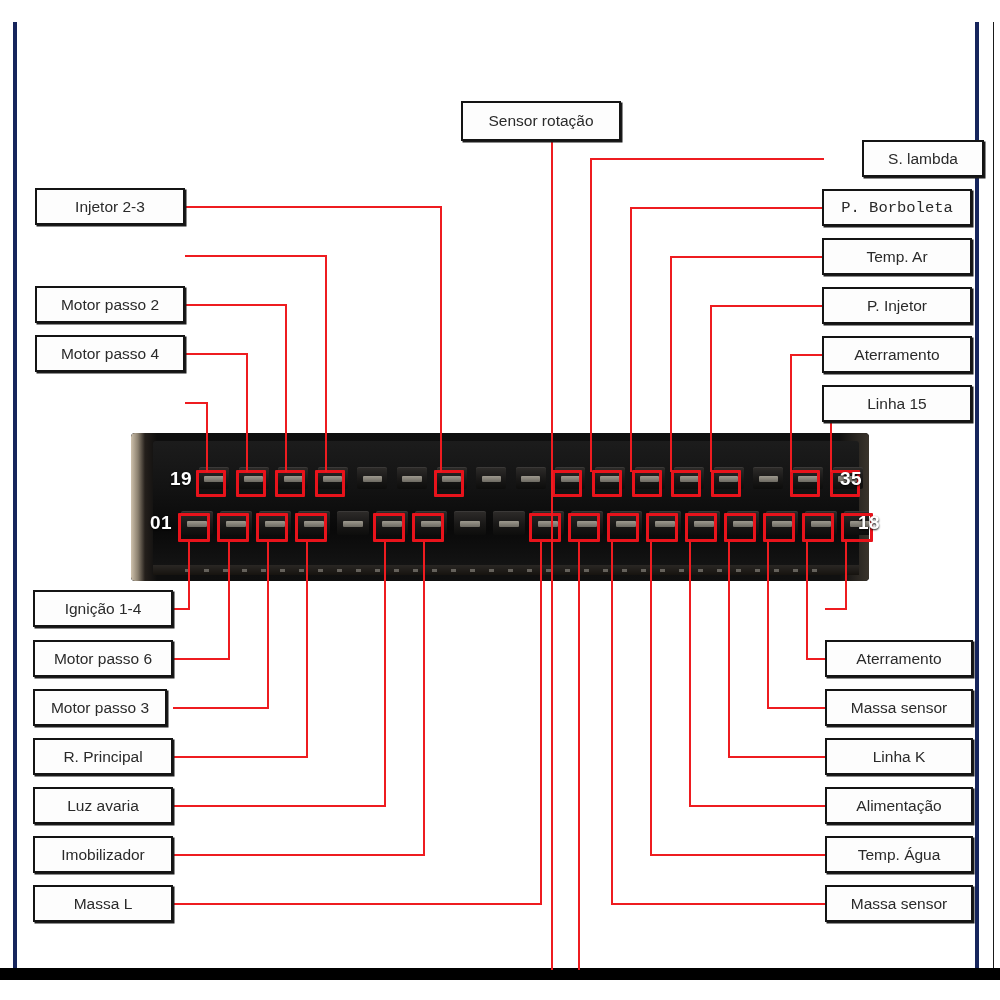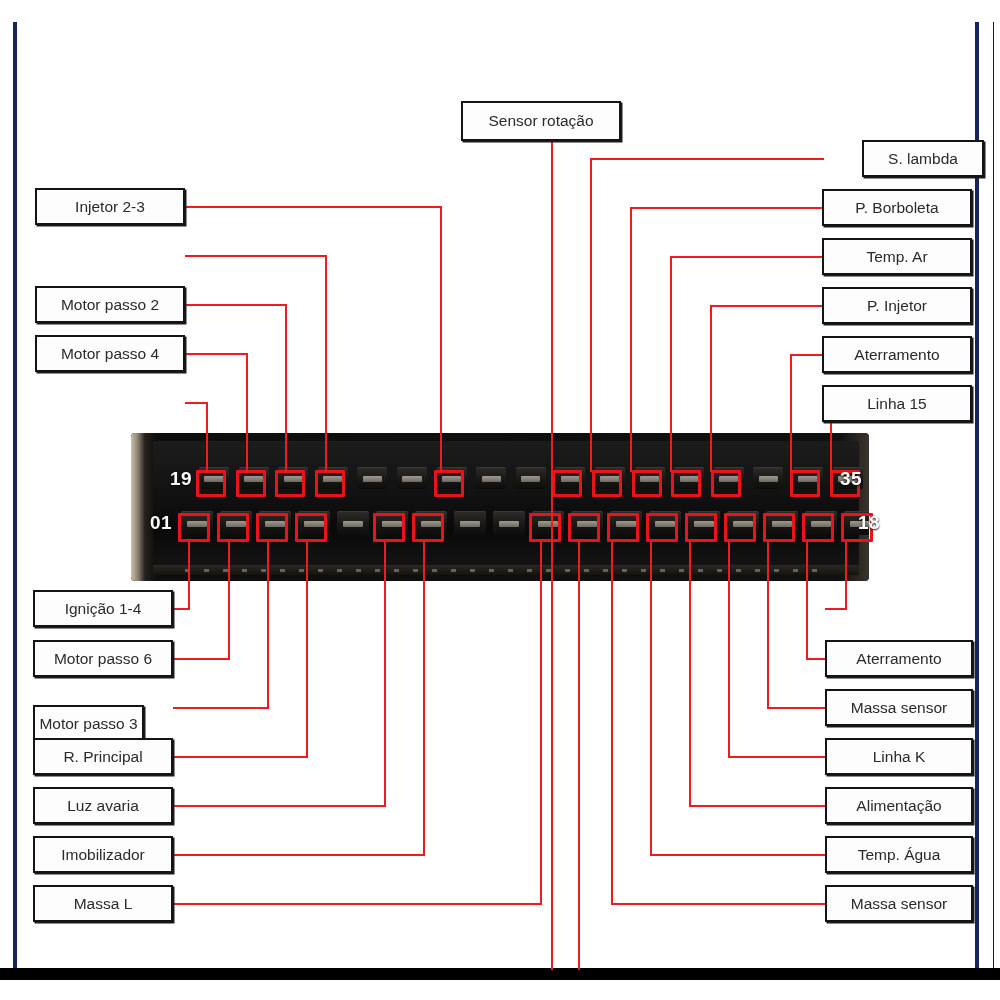"P. Borboleta" div.lbl { font-family: none -> Liberation Mono, monospace }
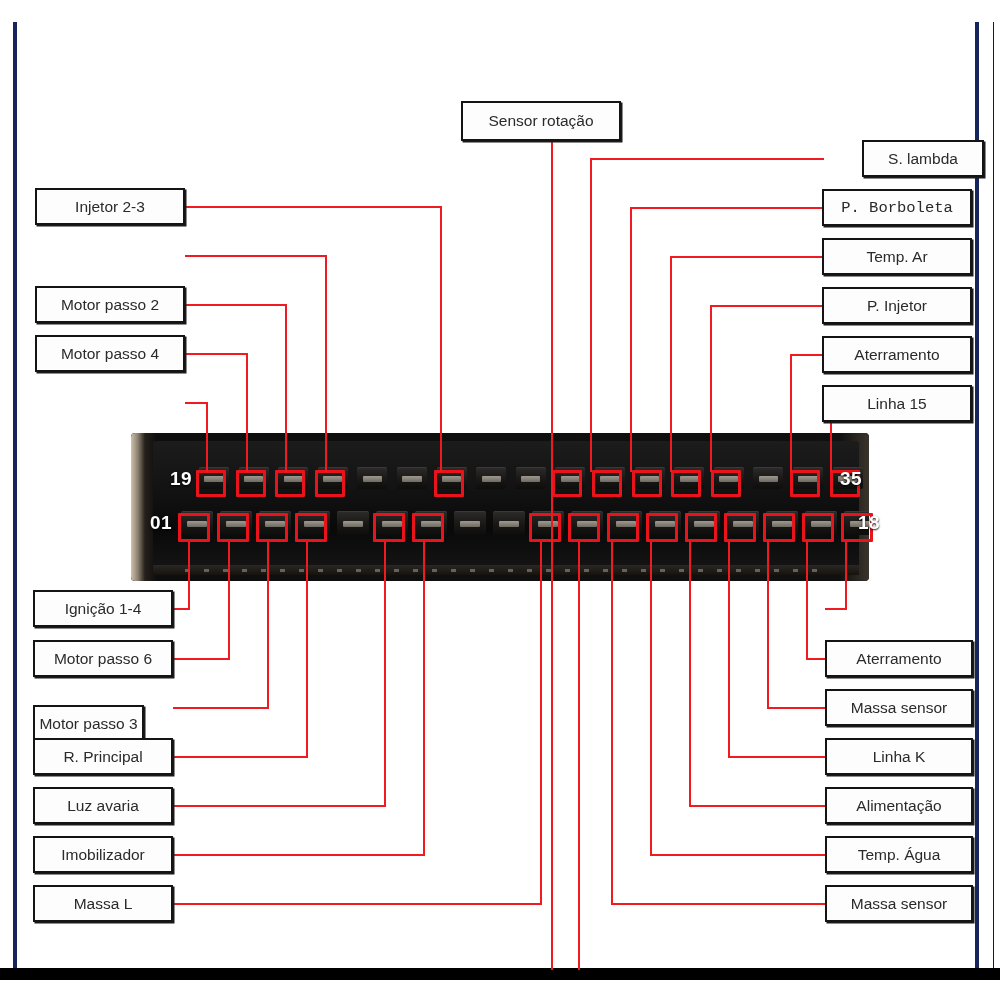"Motor passo 3" div.lbl { margin-top: 16px -> none; width: 111px -> 134px }
